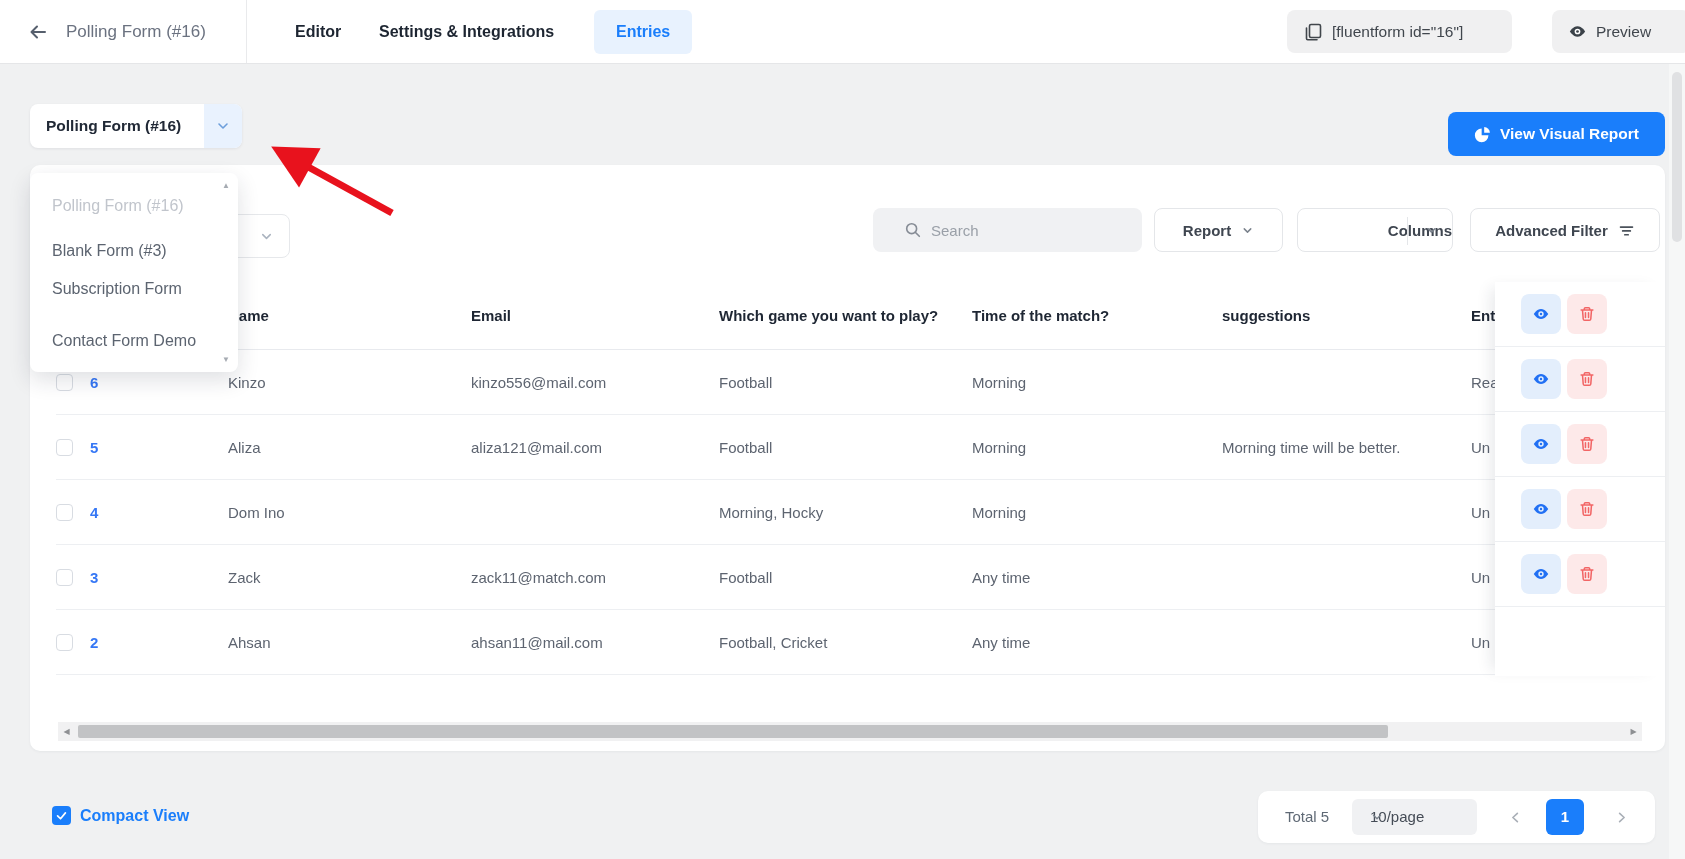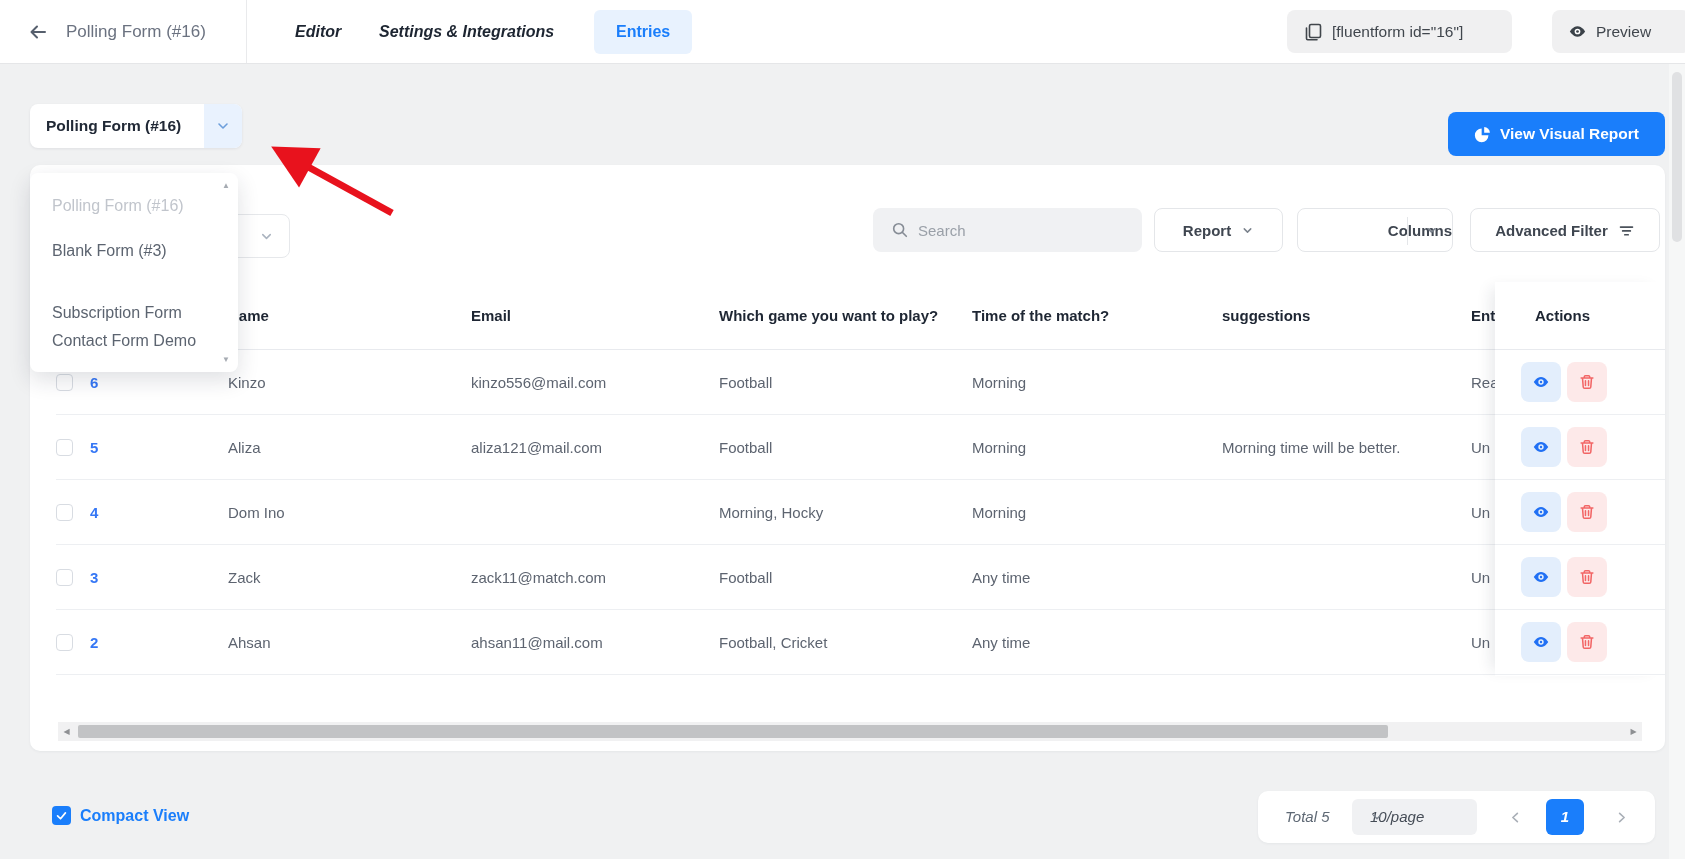"Editor" .tab { font-style: italic -> none }
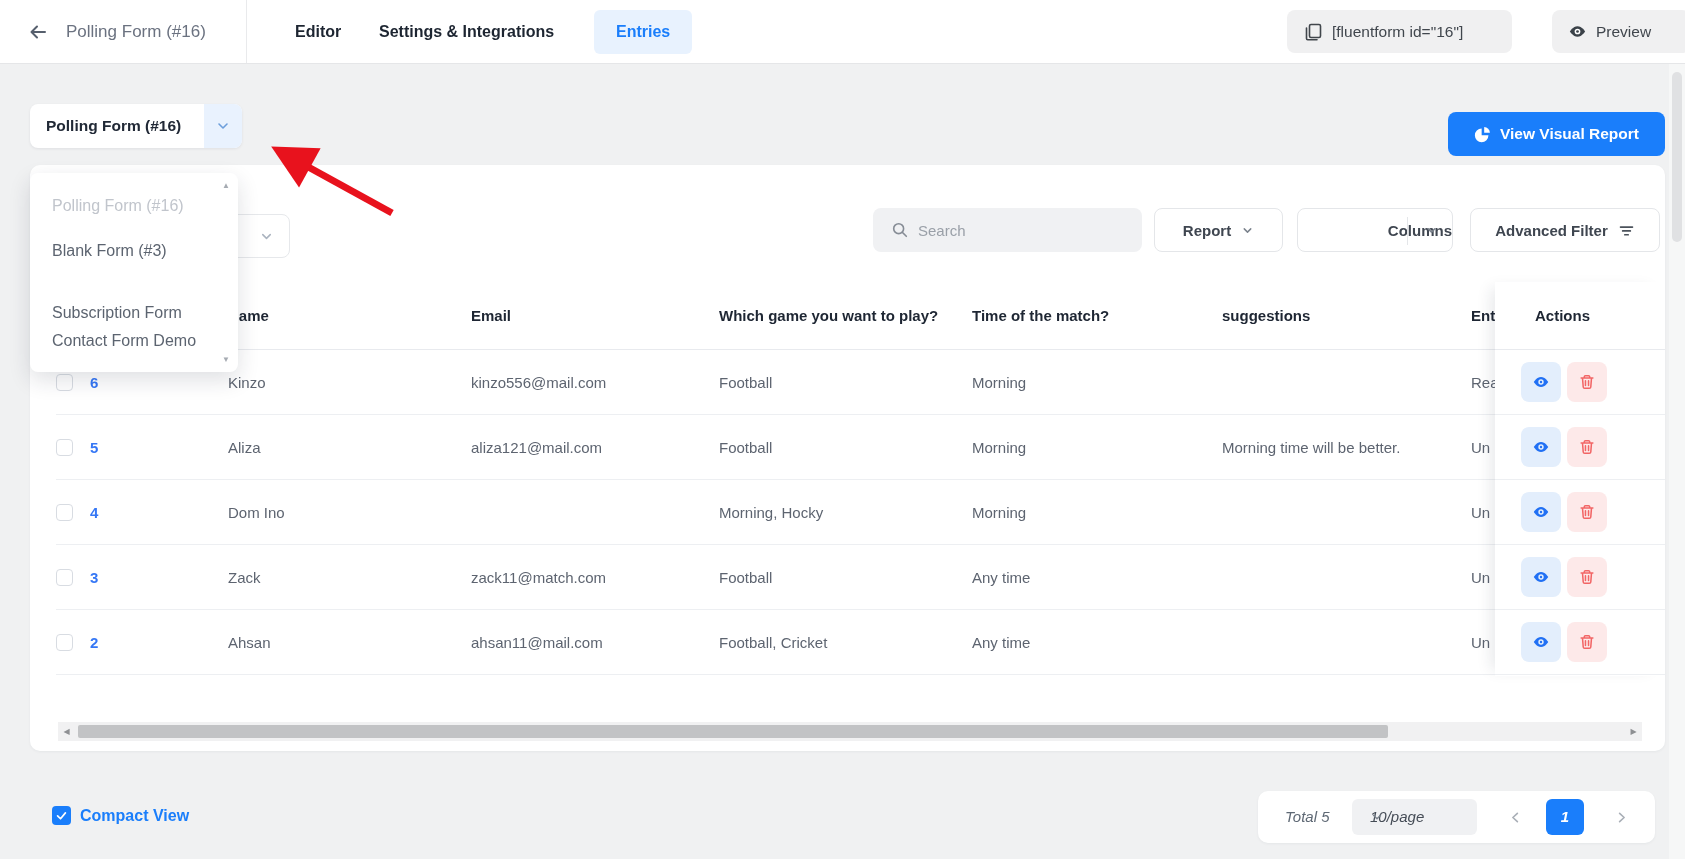"Search" .searchbox { padding-left: 18px -> 31px }
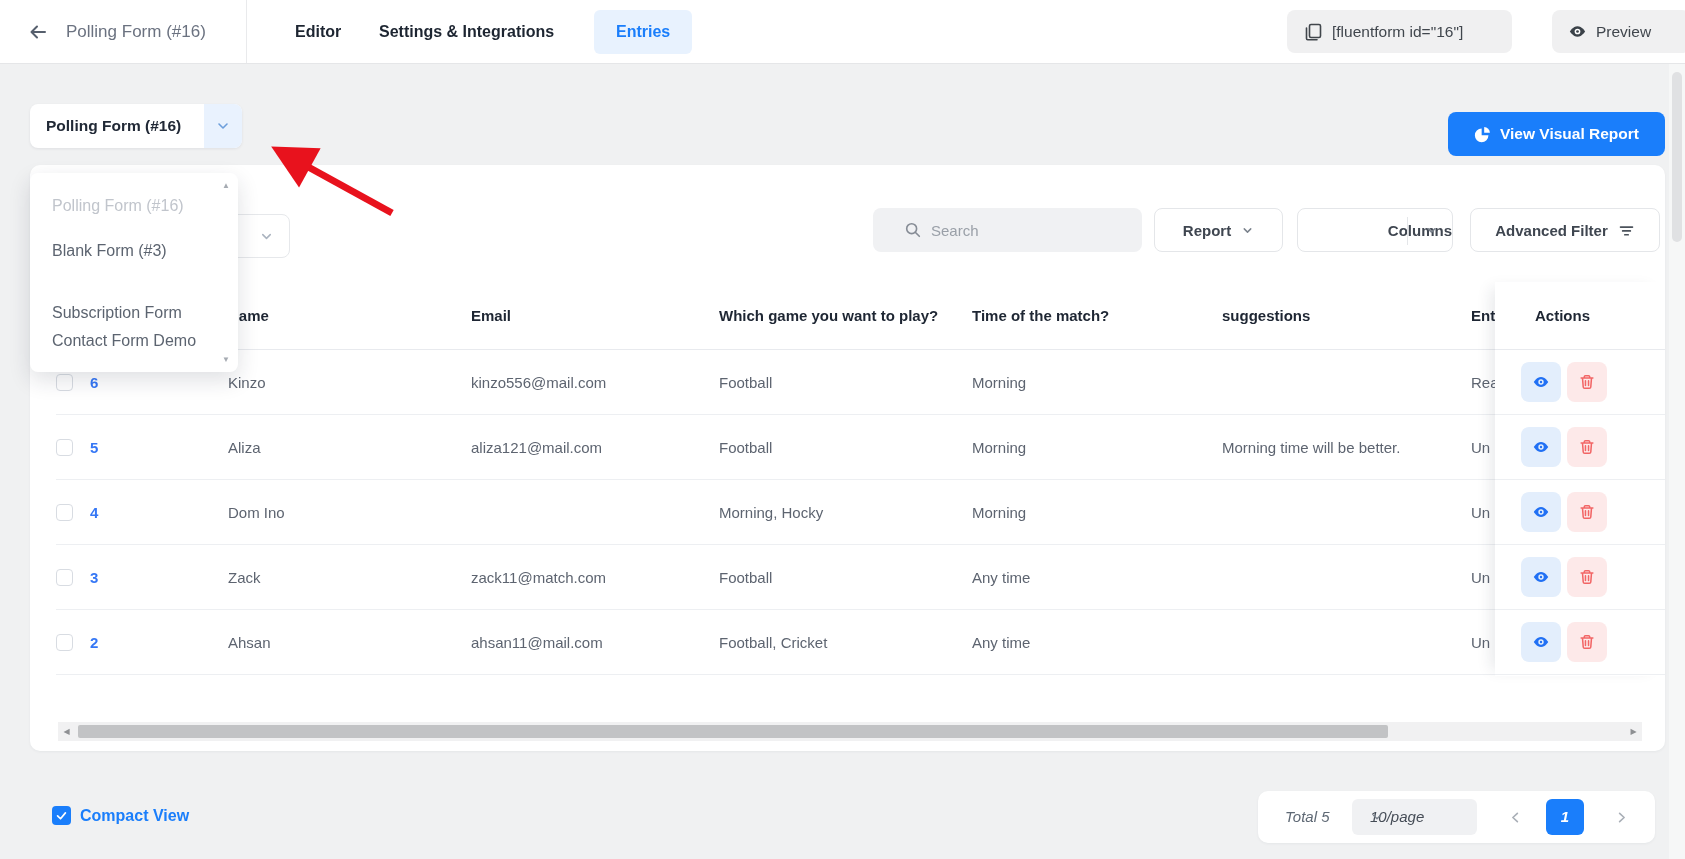"Subscription Form" div.dditem { top: 126px -> 102px }
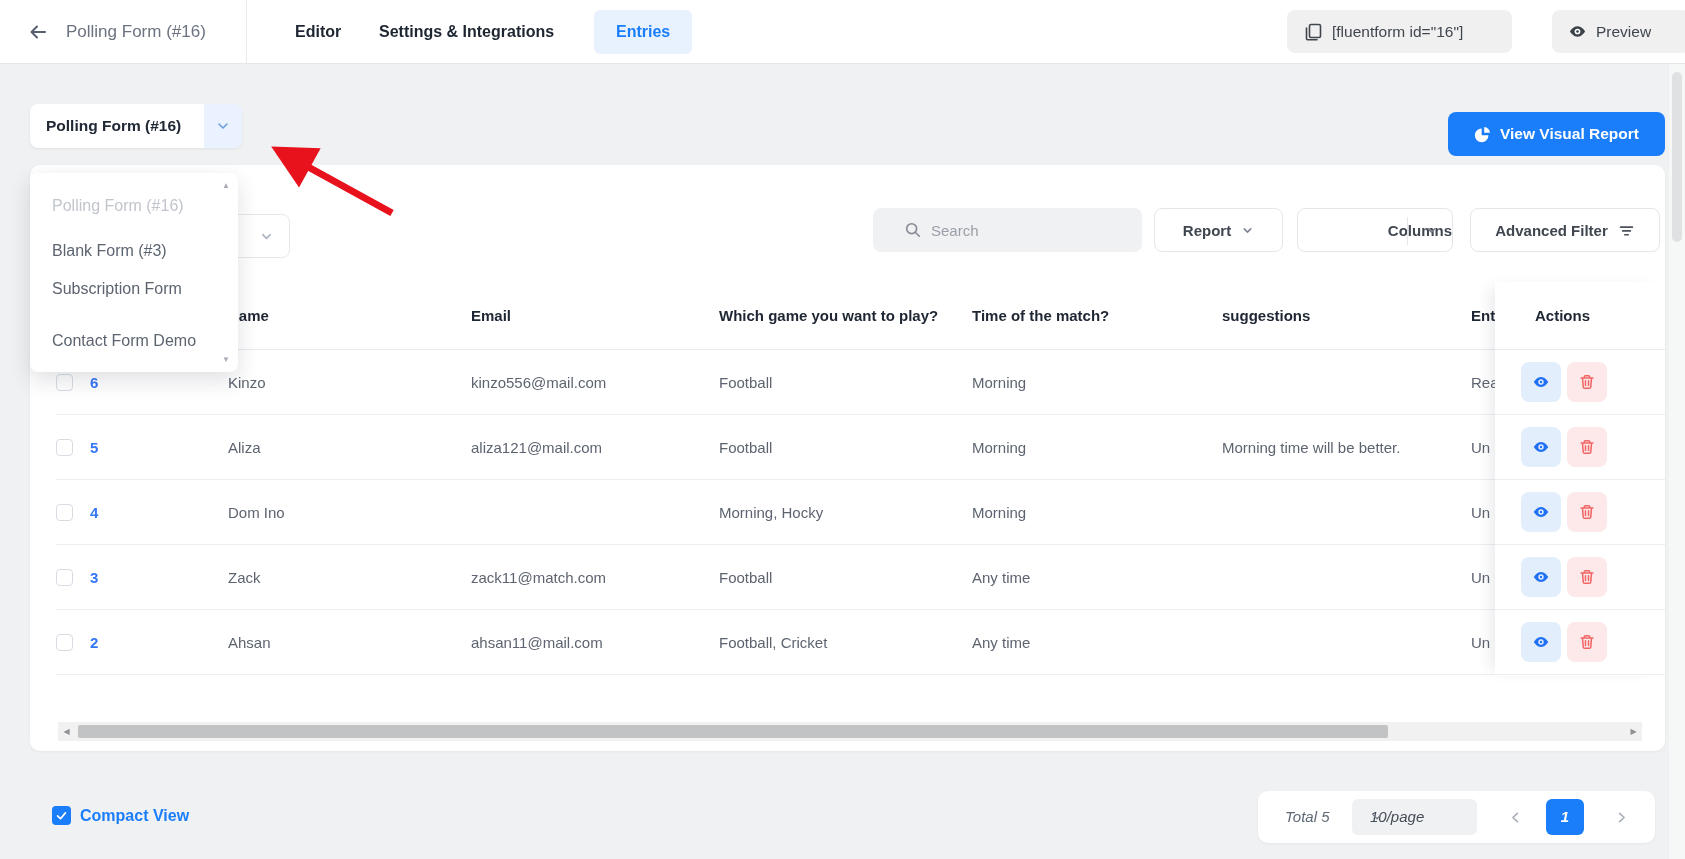"Actions" div.ahead { html: <div>Actions</div> -> none }
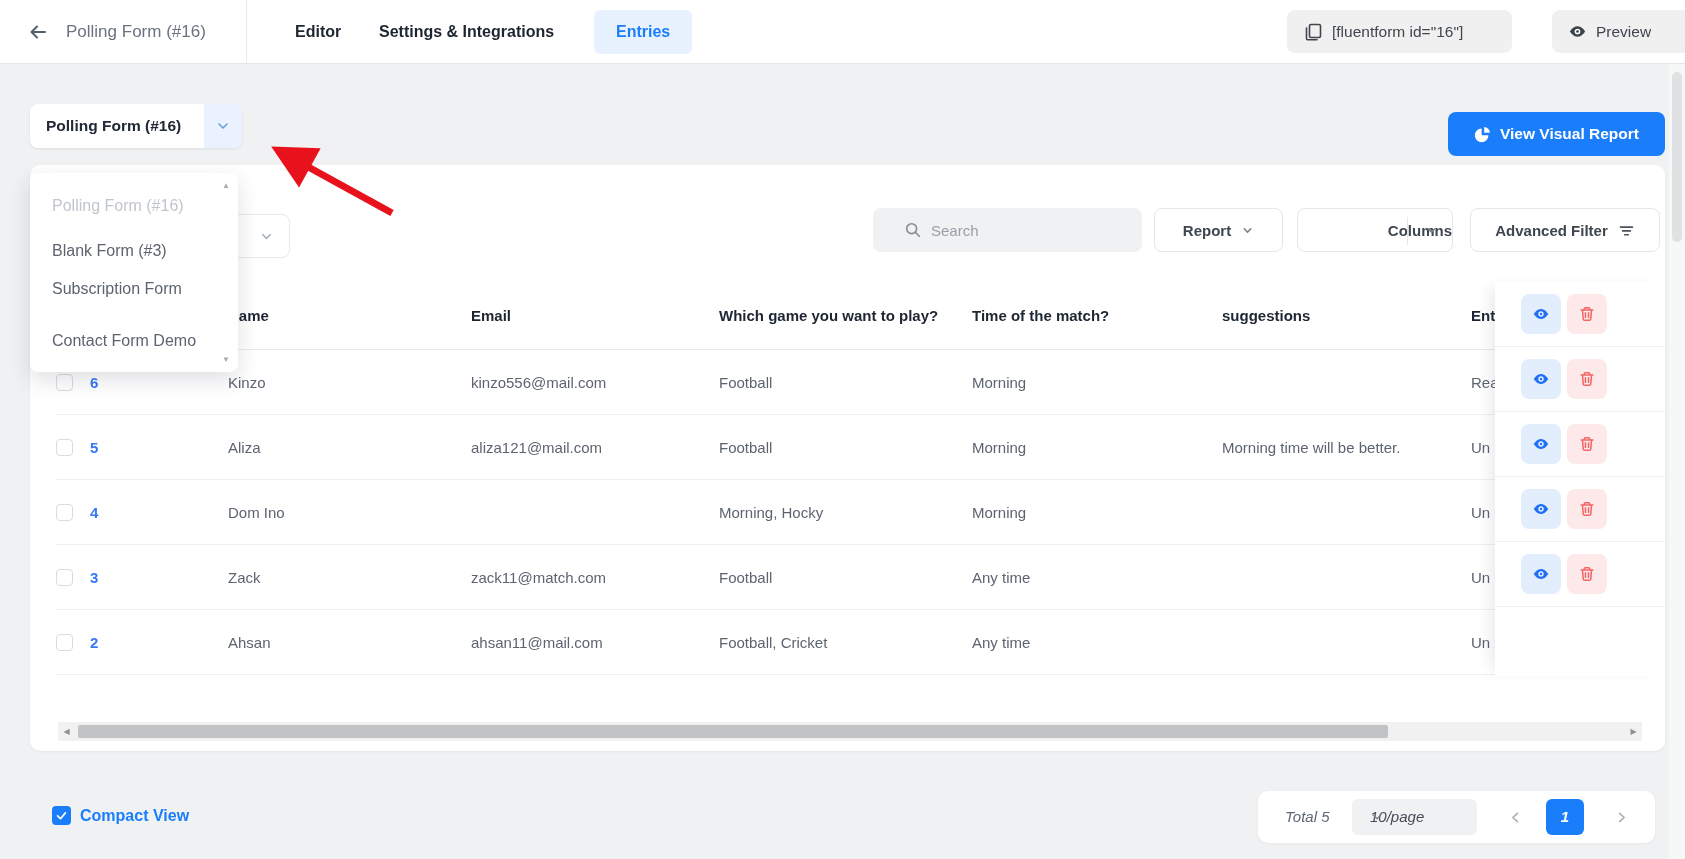"Total 5" .pager { font-style: italic -> none }
